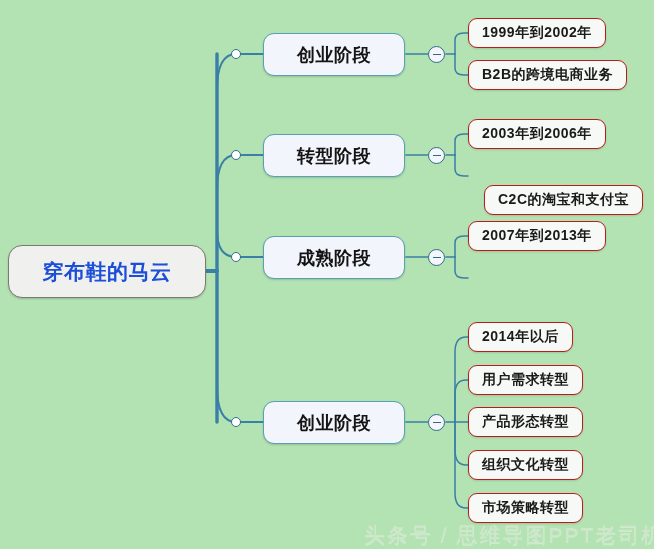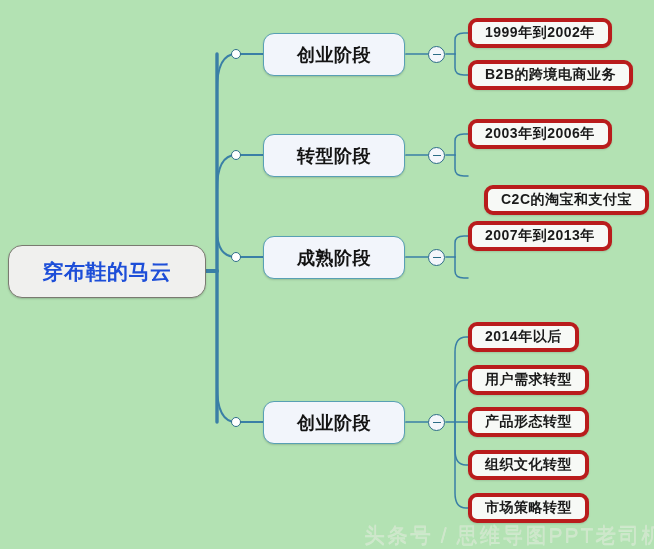"1999年到2002年" .node.leaf { border: 4px solid #b91c1c -> 1px solid #b91c1c }
